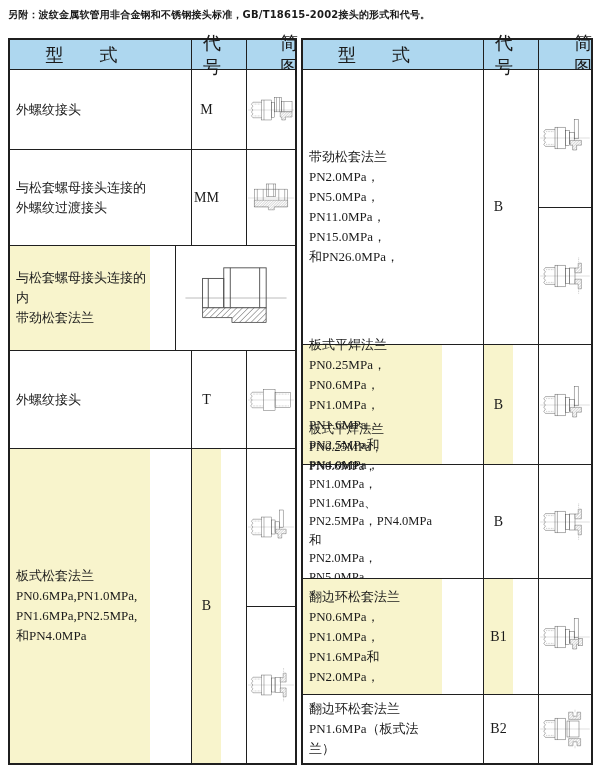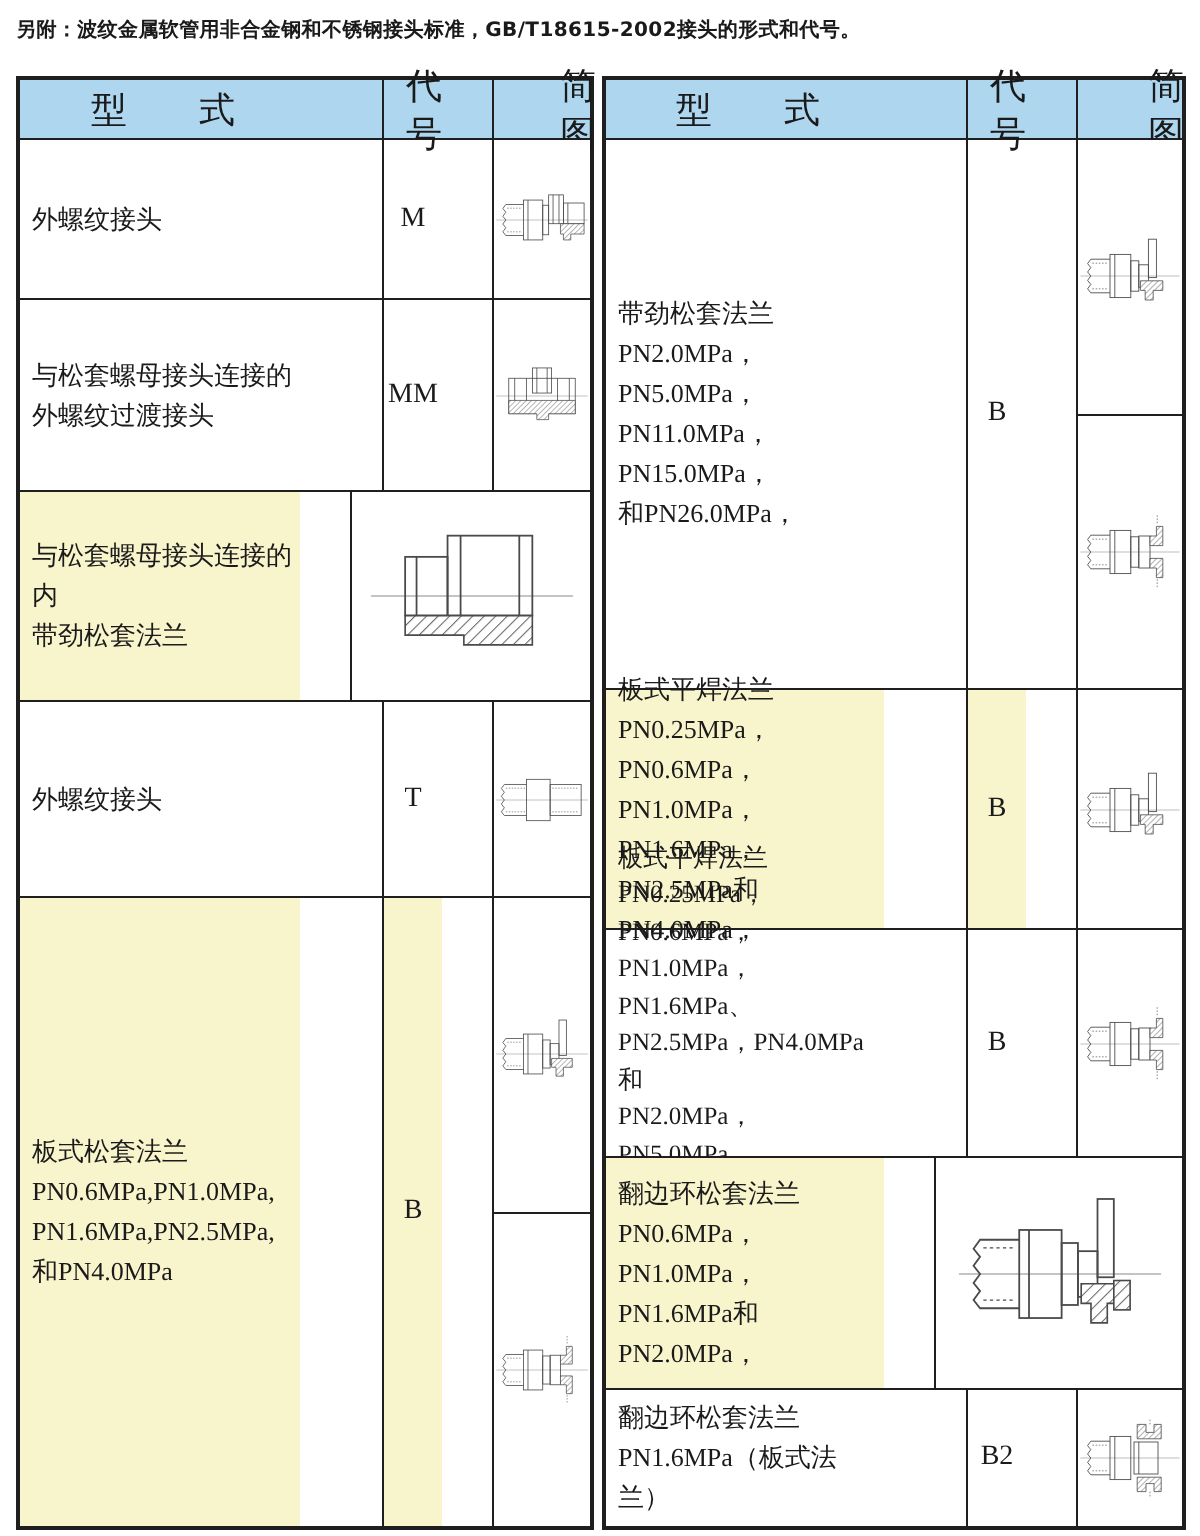"B1" div.cell { html: none -> <div>B1</div> }
